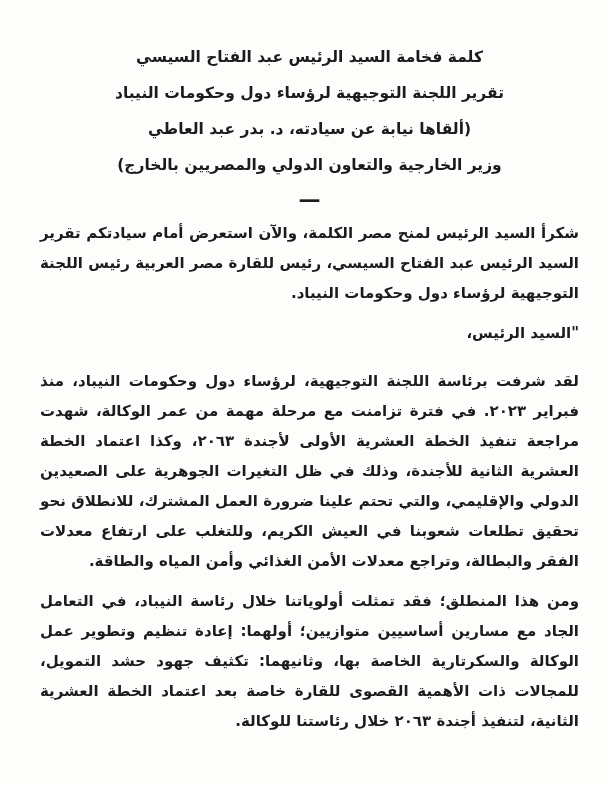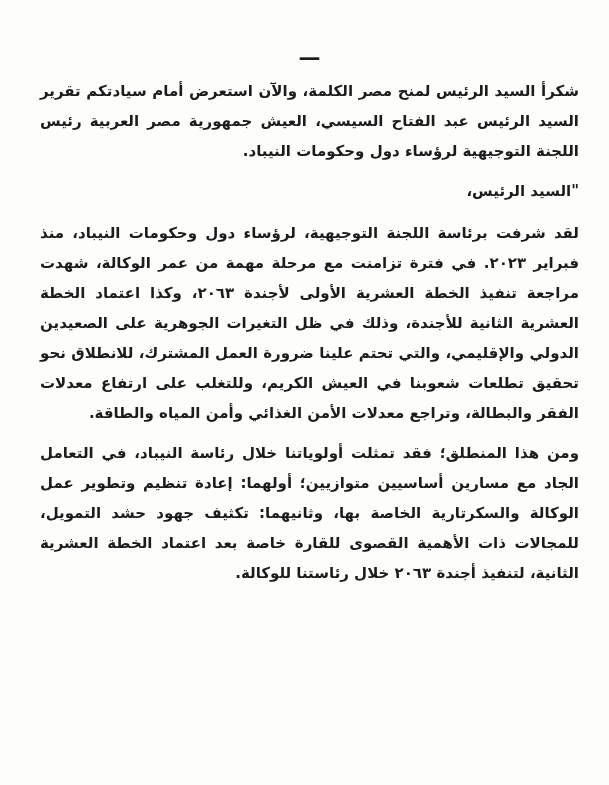"كلمة فخامة السيد الرئيس عبد" div.title-block { html: none -> <div> <div>كلمة فخامة السيد الرئيس عبد الفتاح السيسي</div> <div>تقرير اللجنة التوجيهية لرؤساء دول وحكومات النيباد</div> <div>(ألقاها نيابة عن سيادته، د. بدر عبد العاطي</div> <div>وزير الخارجية والتعاون الدولي والمصريين بالخارج)</div> </div> }
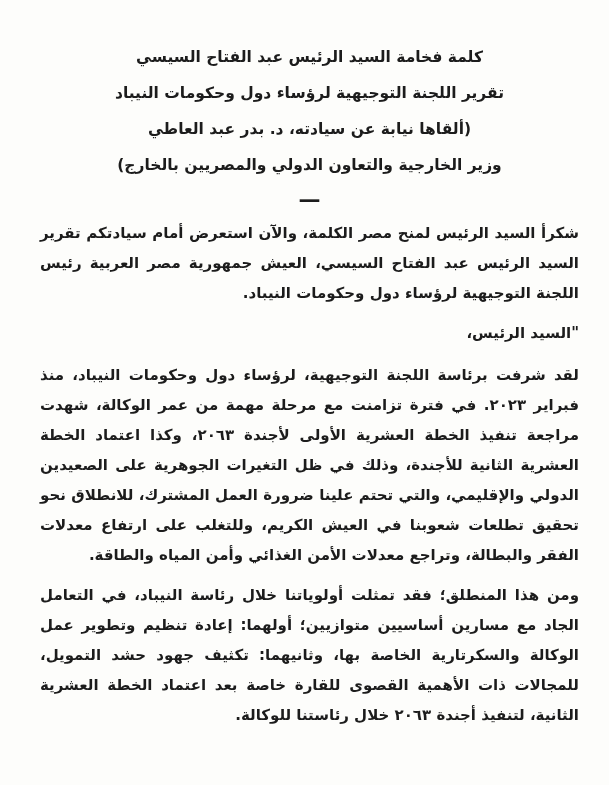"شكرأ السيد الرئيس لمنح مصر" p.para { text: العيش جمهورية -> رئيس للقارة }
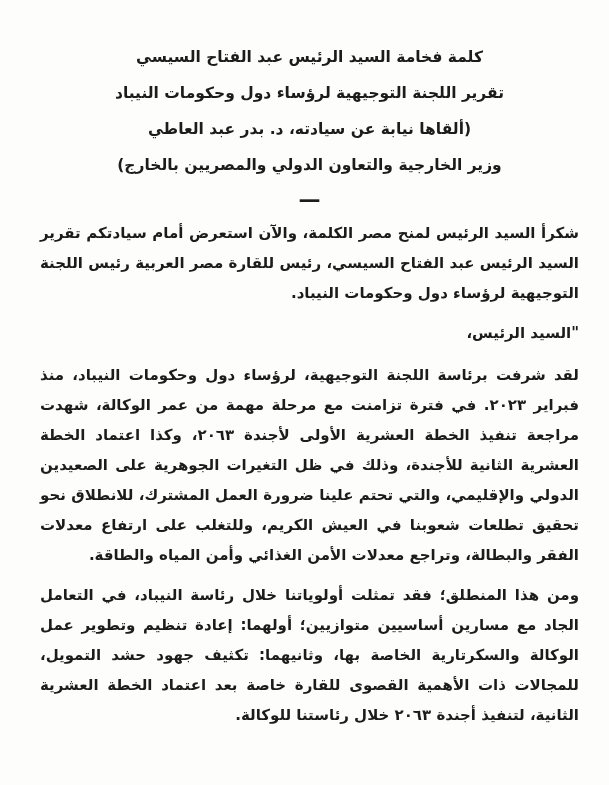"لقد شرفت برئاسة اللجنة التوجيهية،" .para.gap-top { margin-top: 12px -> 18px }
